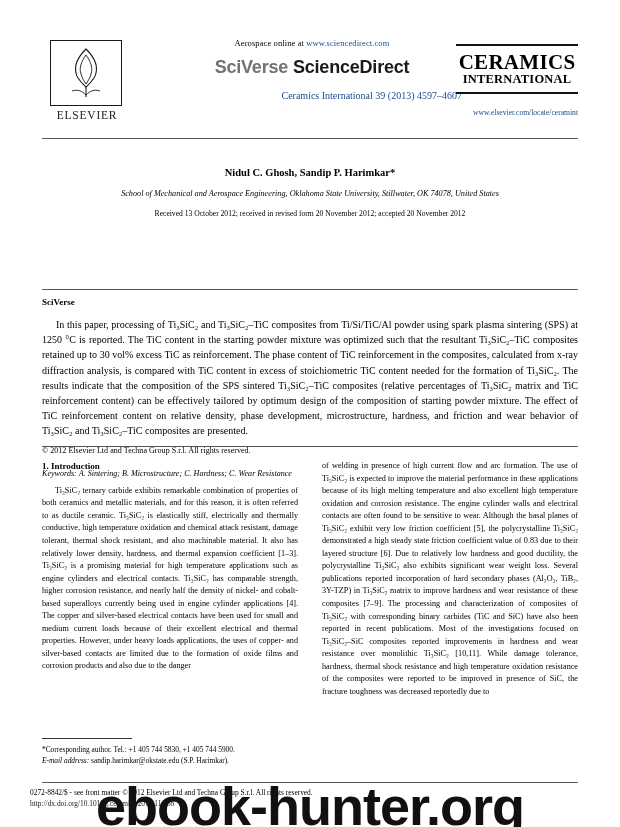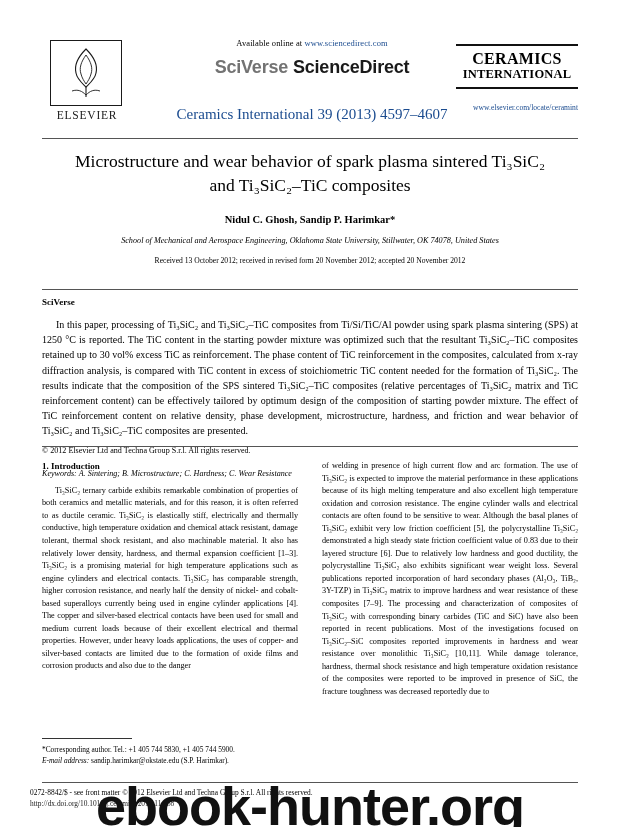"Available online at" span { text: Available -> Aerospace }
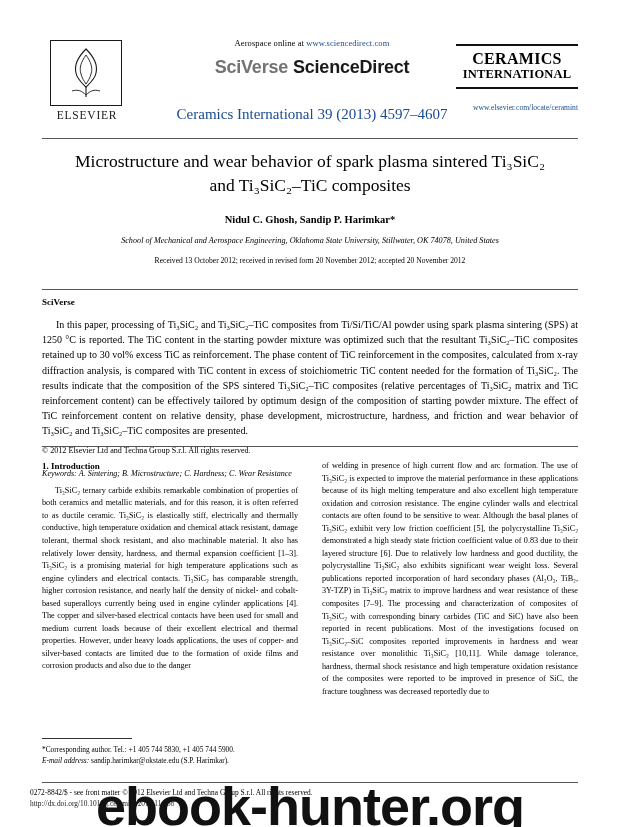"CERAMICS" .ci-line1 { font-size: 16px -> 21px }
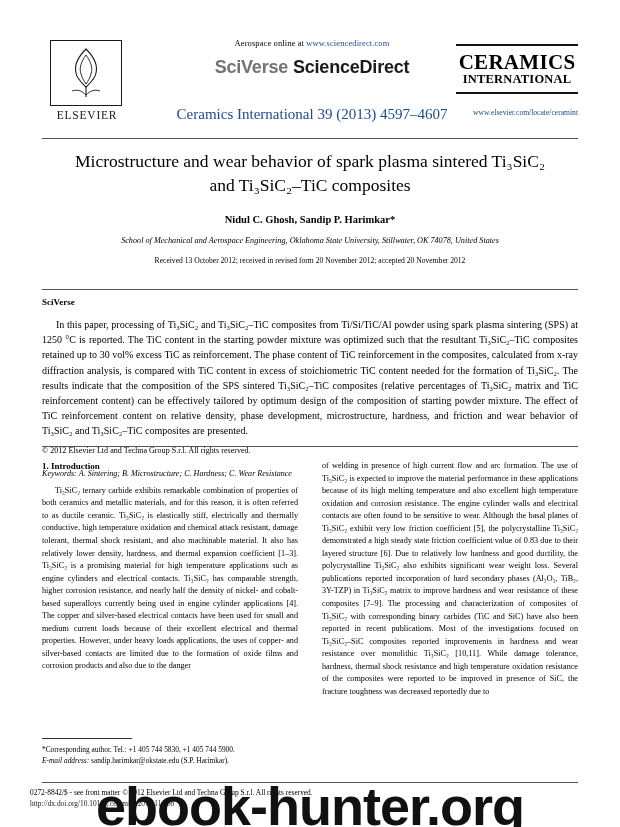"Ceramics International 39 (2013)" .journal-ref { font-size: 15px -> 10px; margin-top: 28px -> 12px; text-align: none -> right }
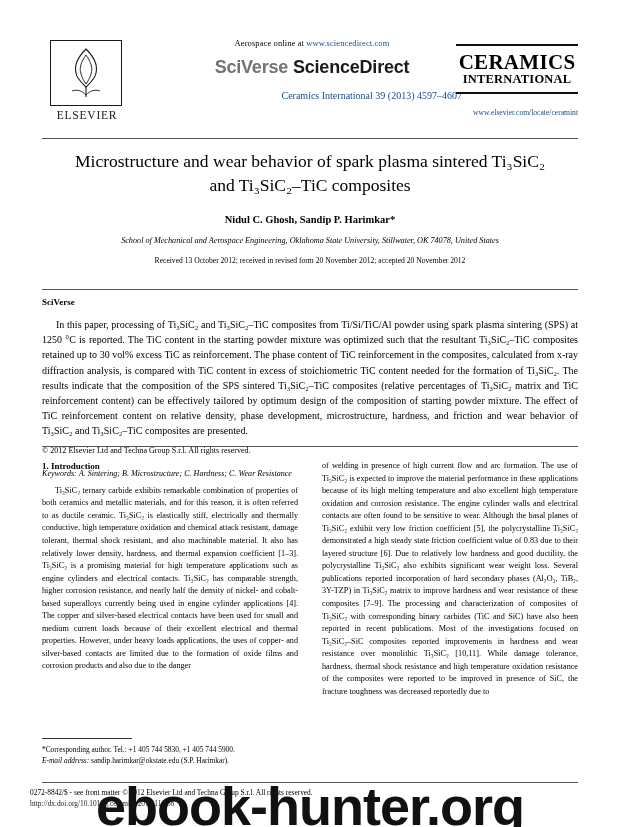"Microstructure and wear behavior of" div.paper-title { html: <div> <div>Microstructure and wear behavior of spark plasma sintered Ti₃SiC₂</div> <div>and Ti₃SiC₂–TiC composites</div> </div> -> none }
